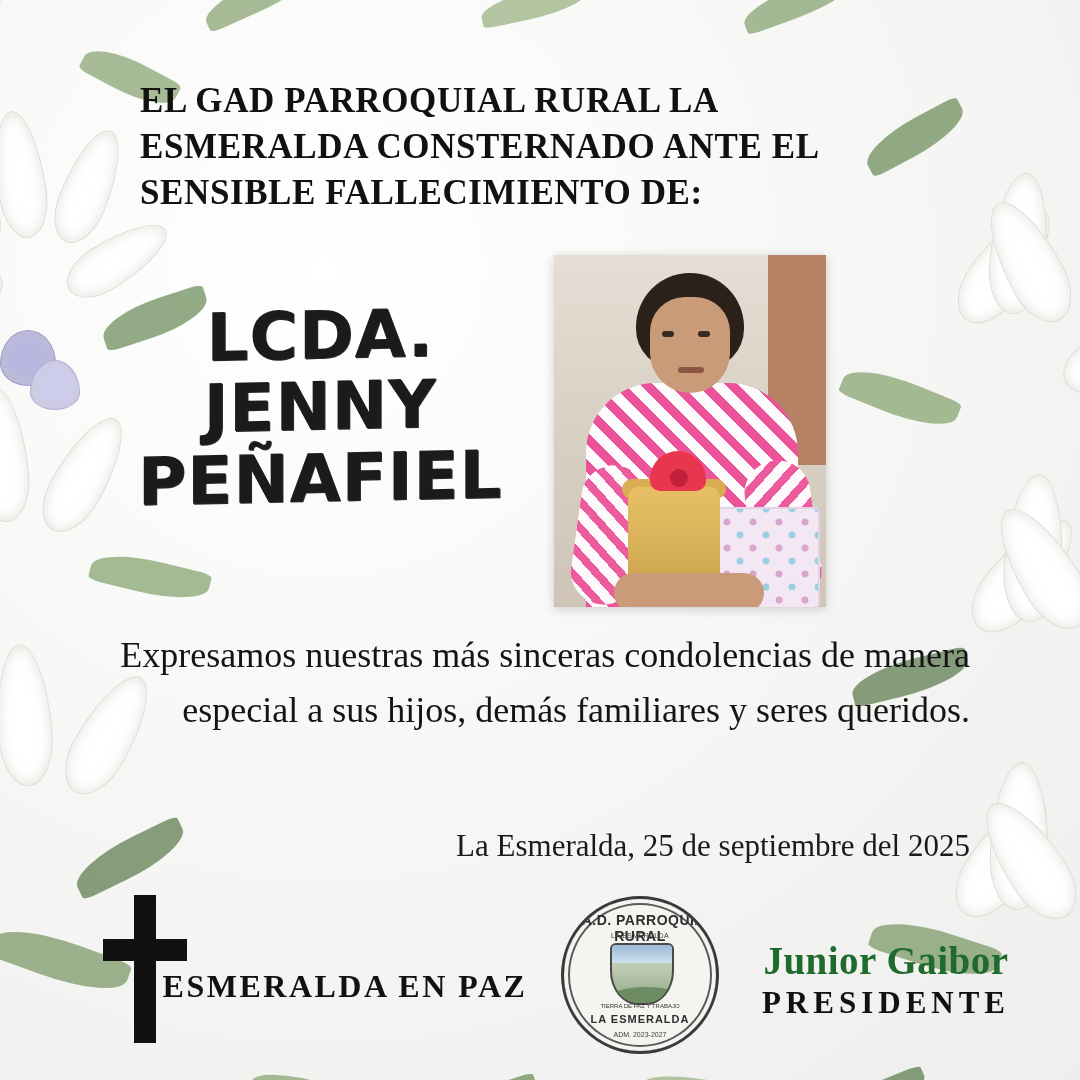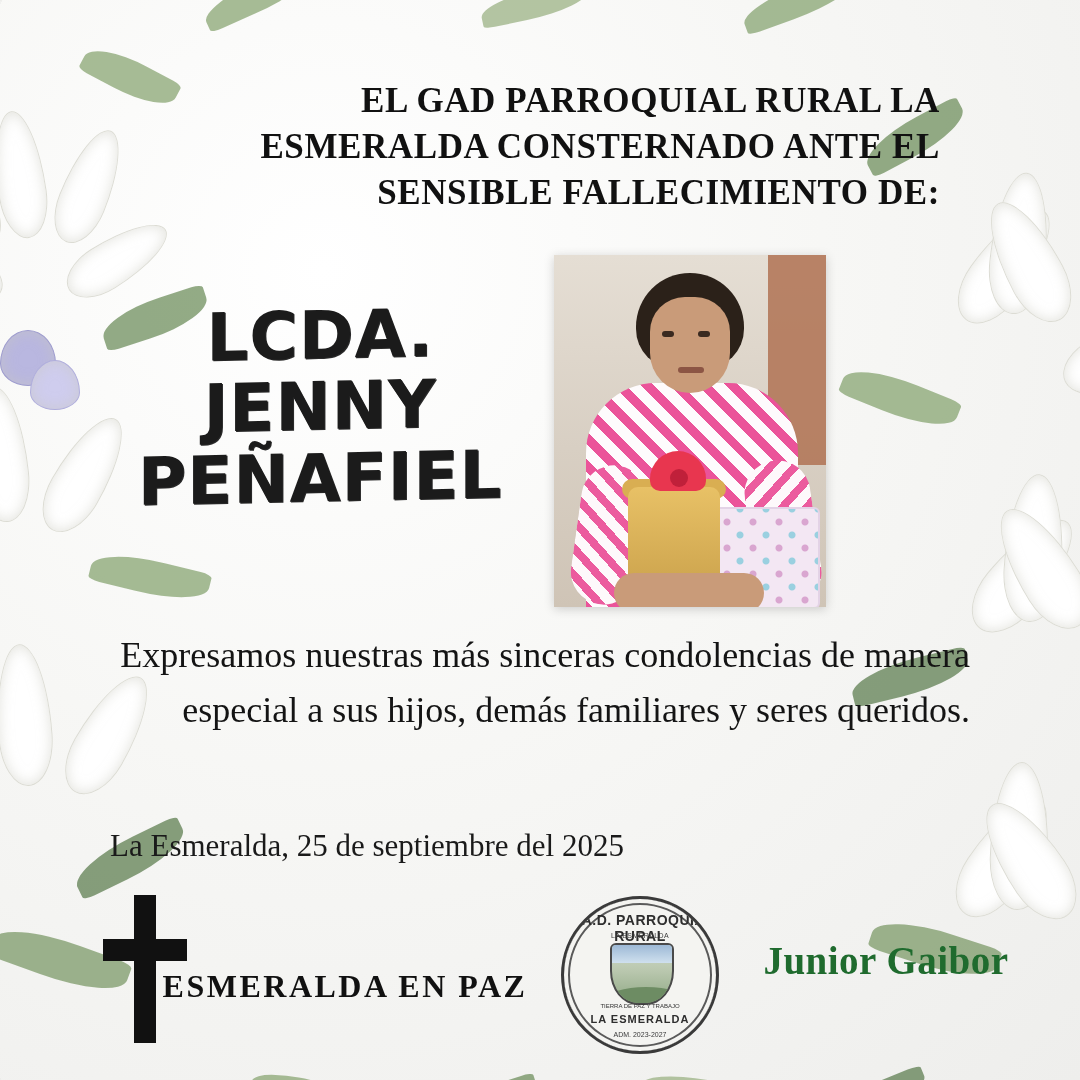"EL GAD PARROQUIAL RURAL LA" #headline { text-align: right -> left }
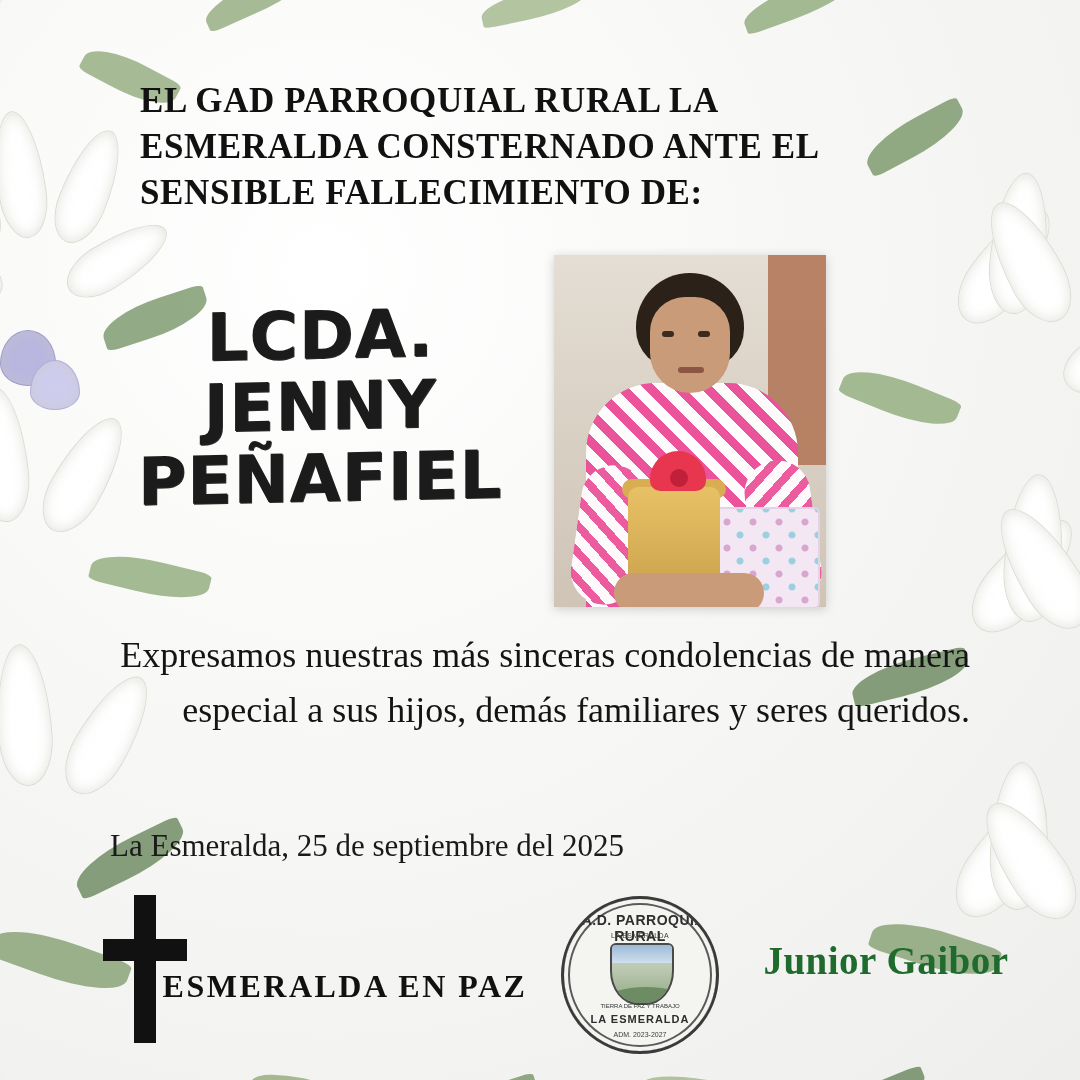"La Esmeralda, 25 de septiembre" #place-date { text-align: left -> right }
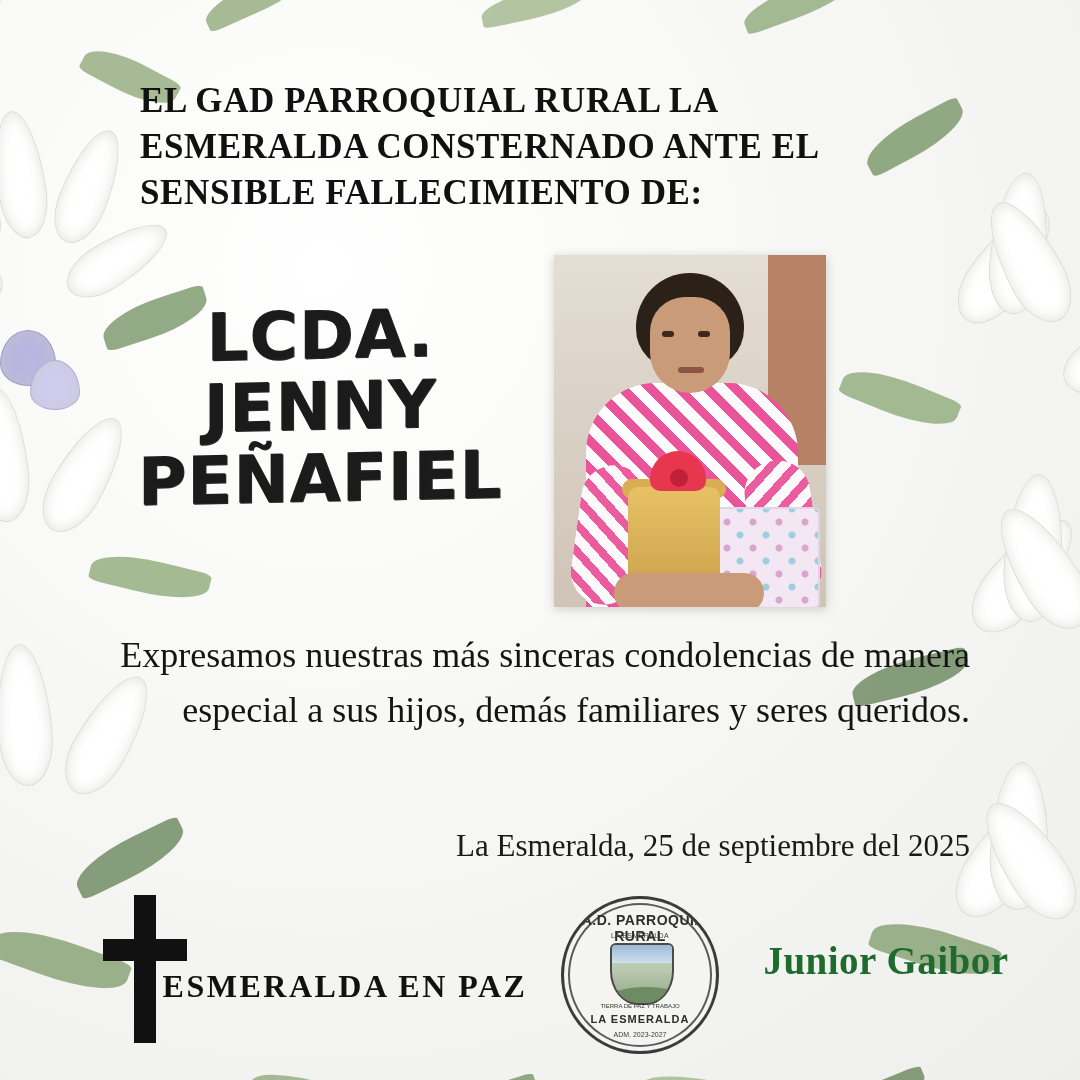"PRESIDENTE" div { html: none -> <div>PRESIDENTE</div> }
